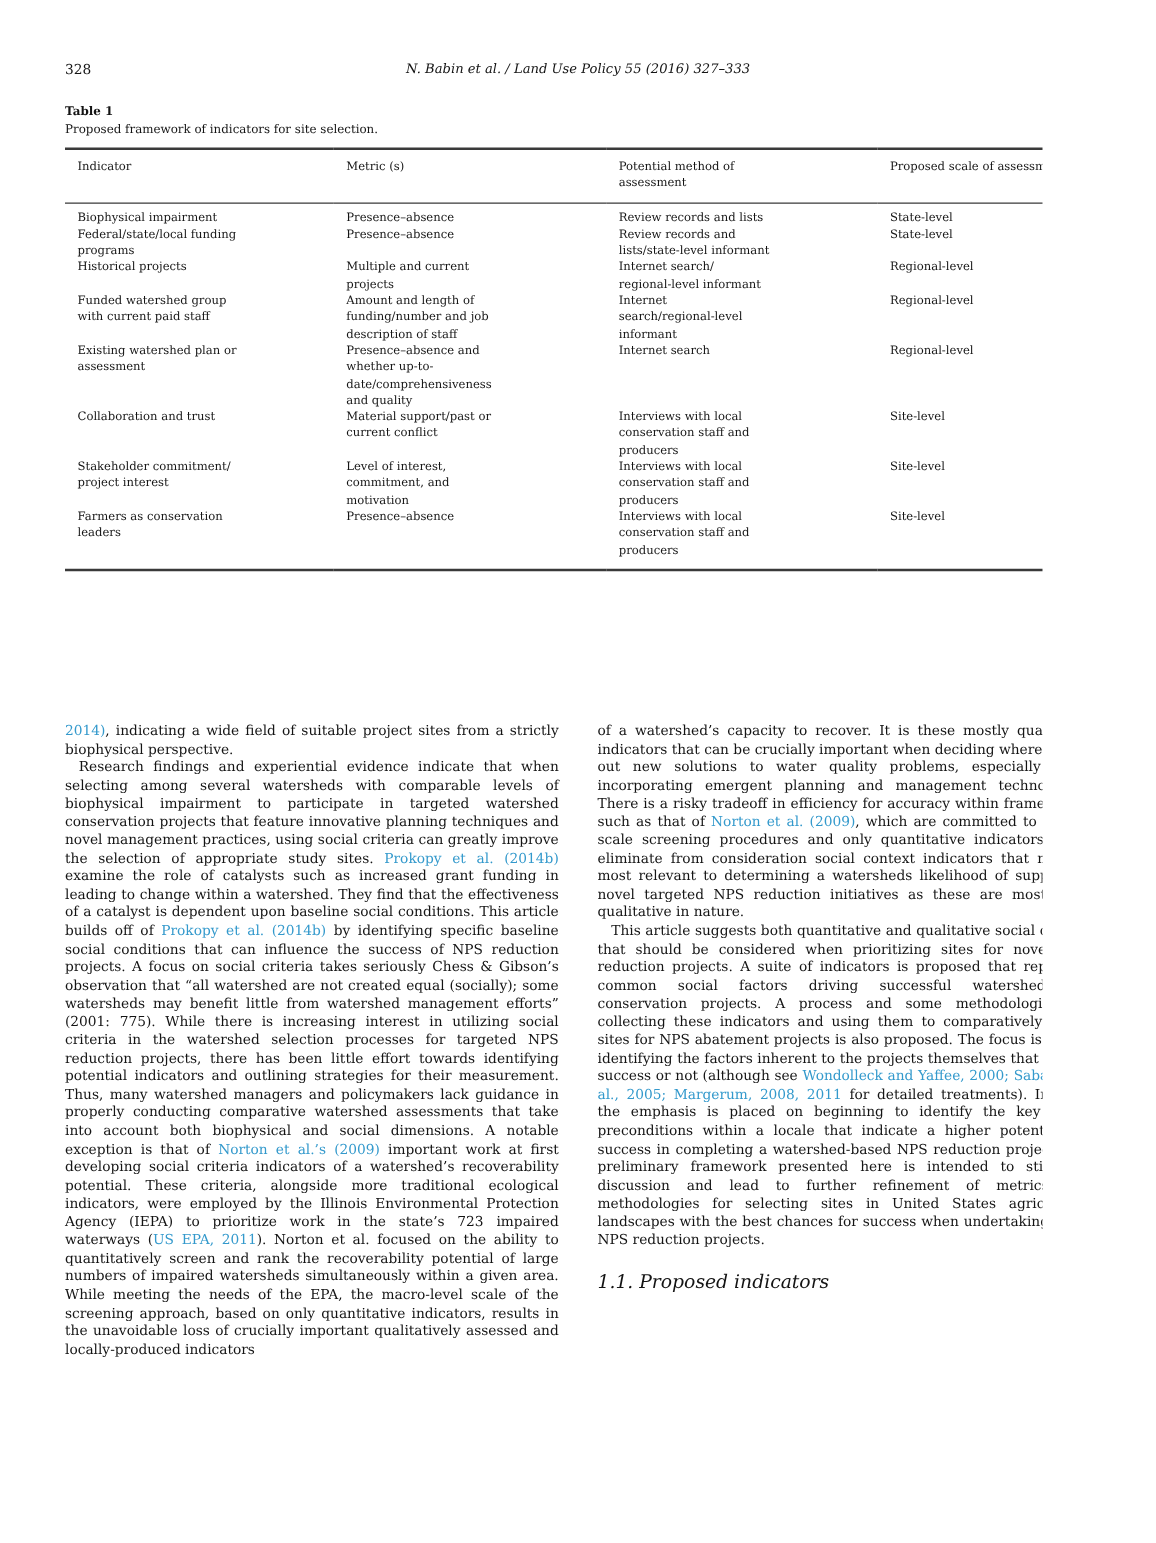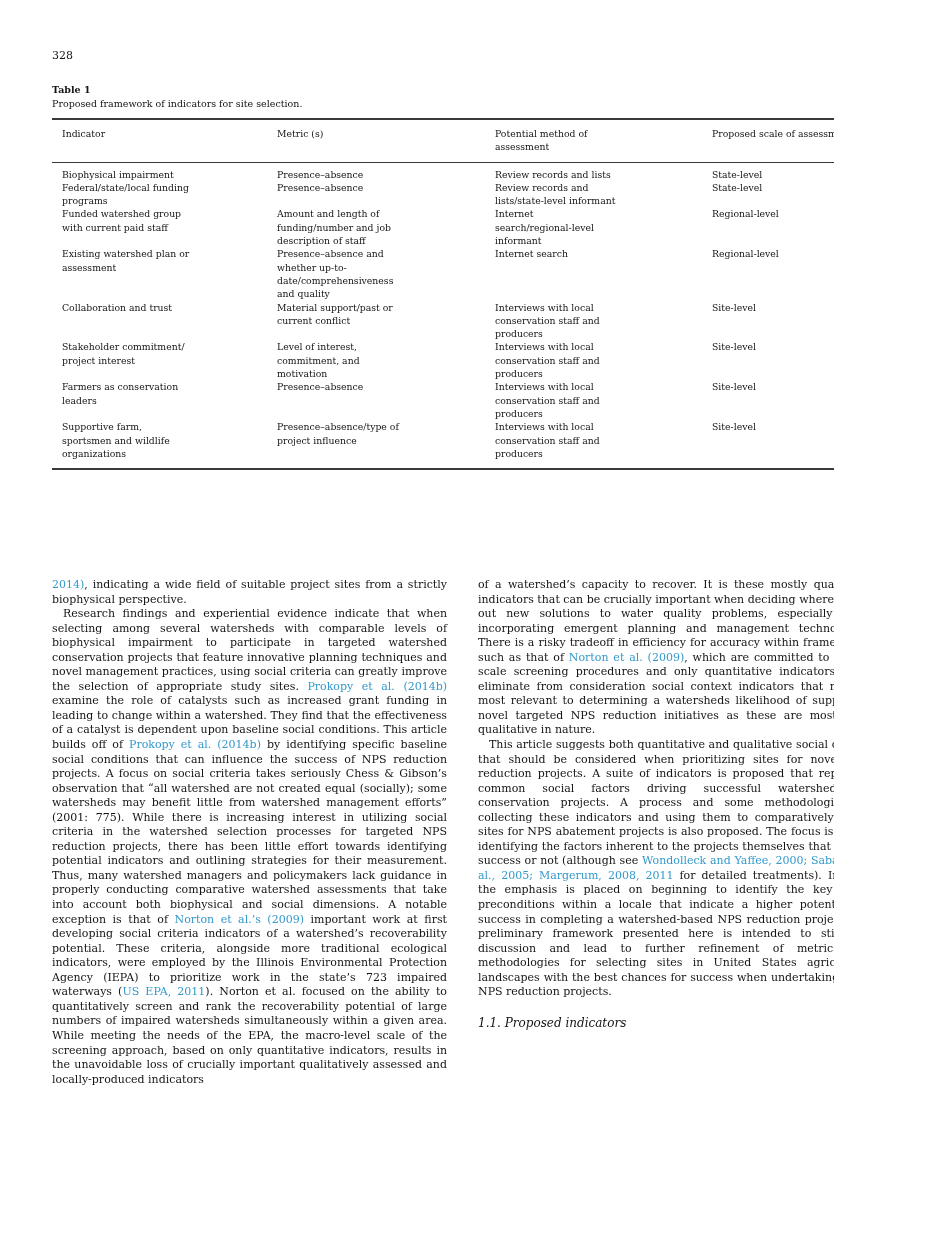"N. Babin et al. /" div.running-head { html: none -> <div>N. Babin et al. / Land Use Policy 55 (2016) 327–333</div> }
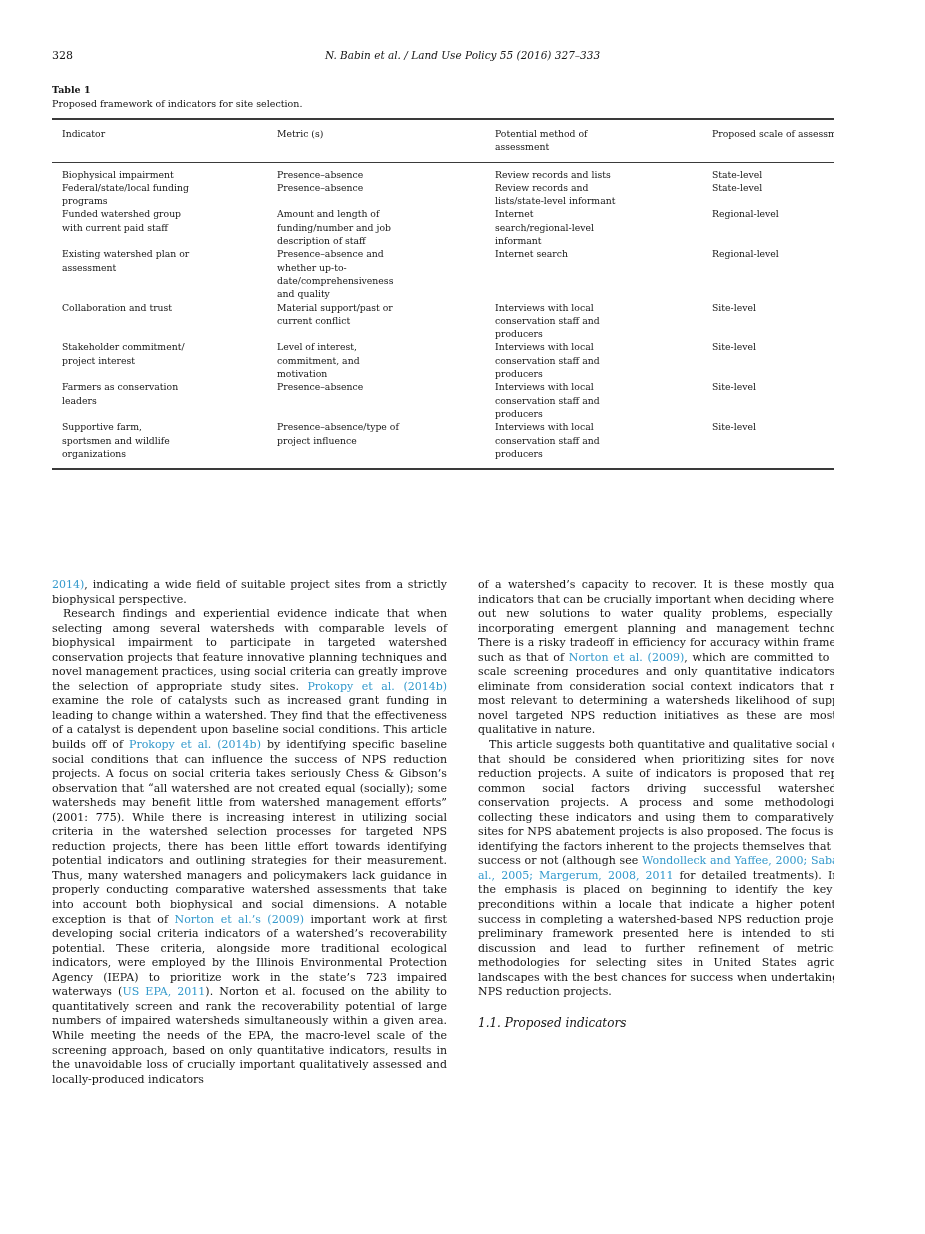"Historical projects" tr { html: none -> <tr> <td>Historical projects</td> <td>Multiple and current projects</td> <td>Internet search/ regional-level informant</td> <td>Regional-level</td> </tr> }
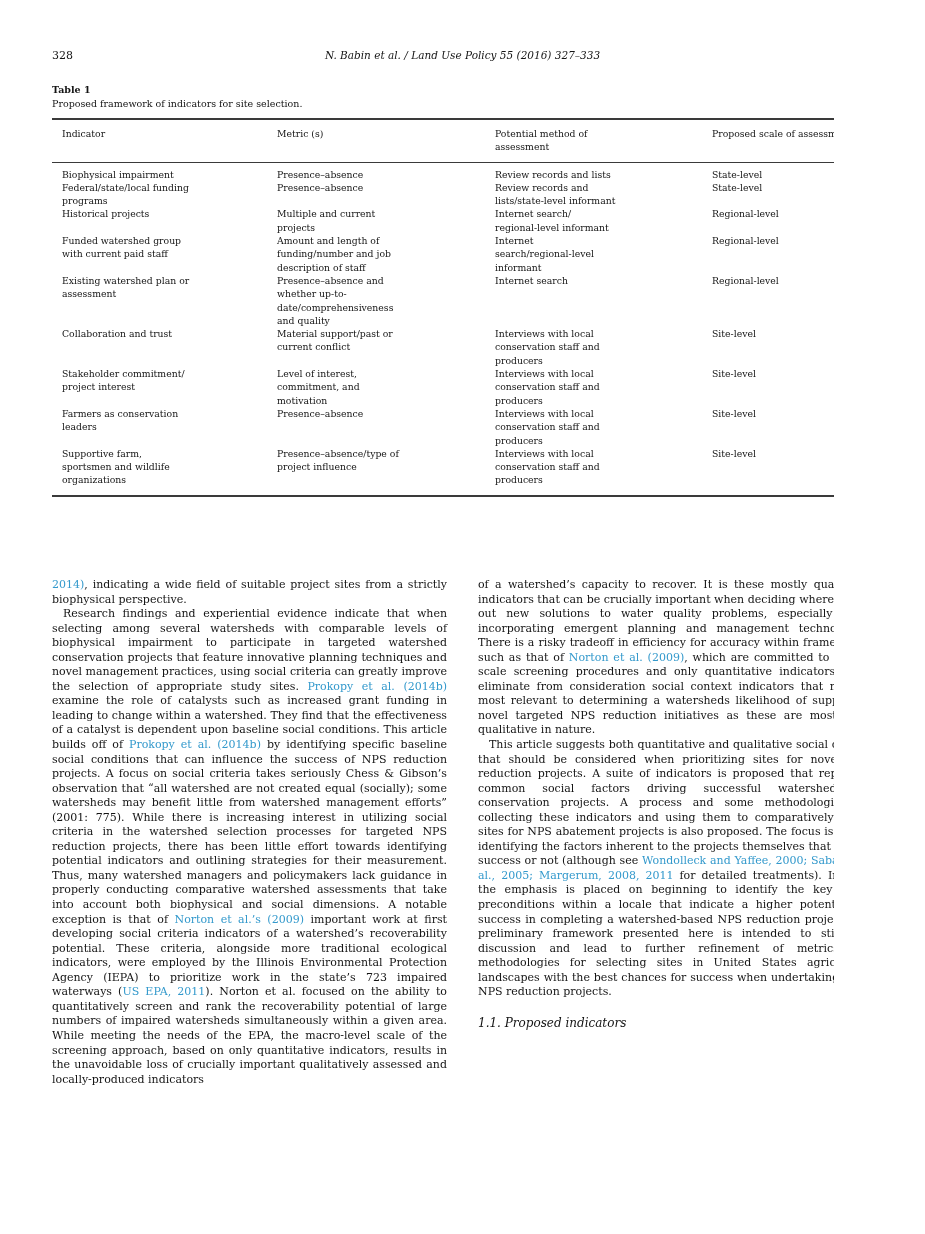"Supportive farm," tr { html: <tr> <td>Supportive farm, sportsmen and wildlife organizations</td> <td>Presence–absence/type of project influence</td> <td>Interviews with local conservation staff and producers</td> <td>Site-level</td> </tr> -> none }
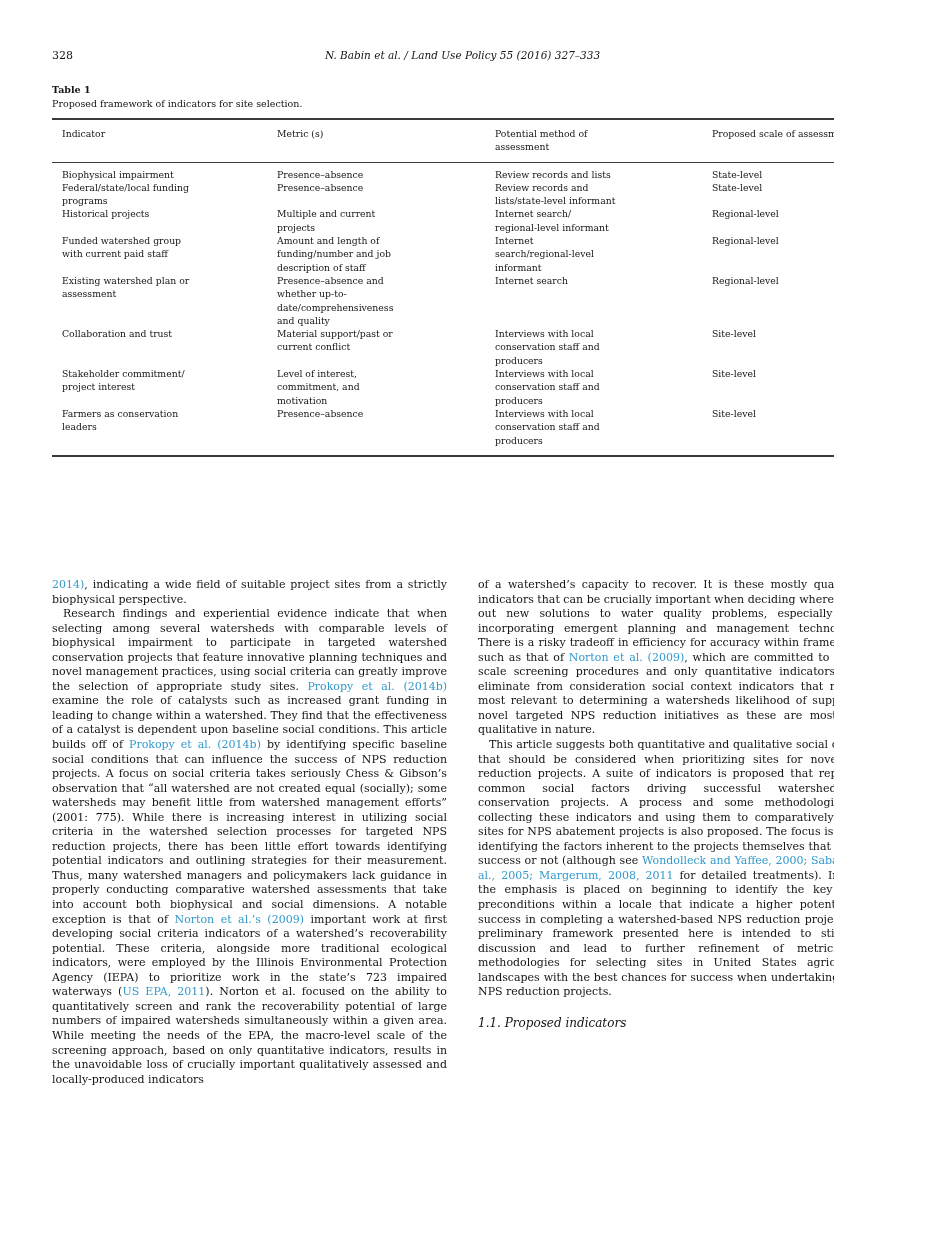"1.1. Proposed indicators" .section-heading { font-size: 12px -> 15px }
